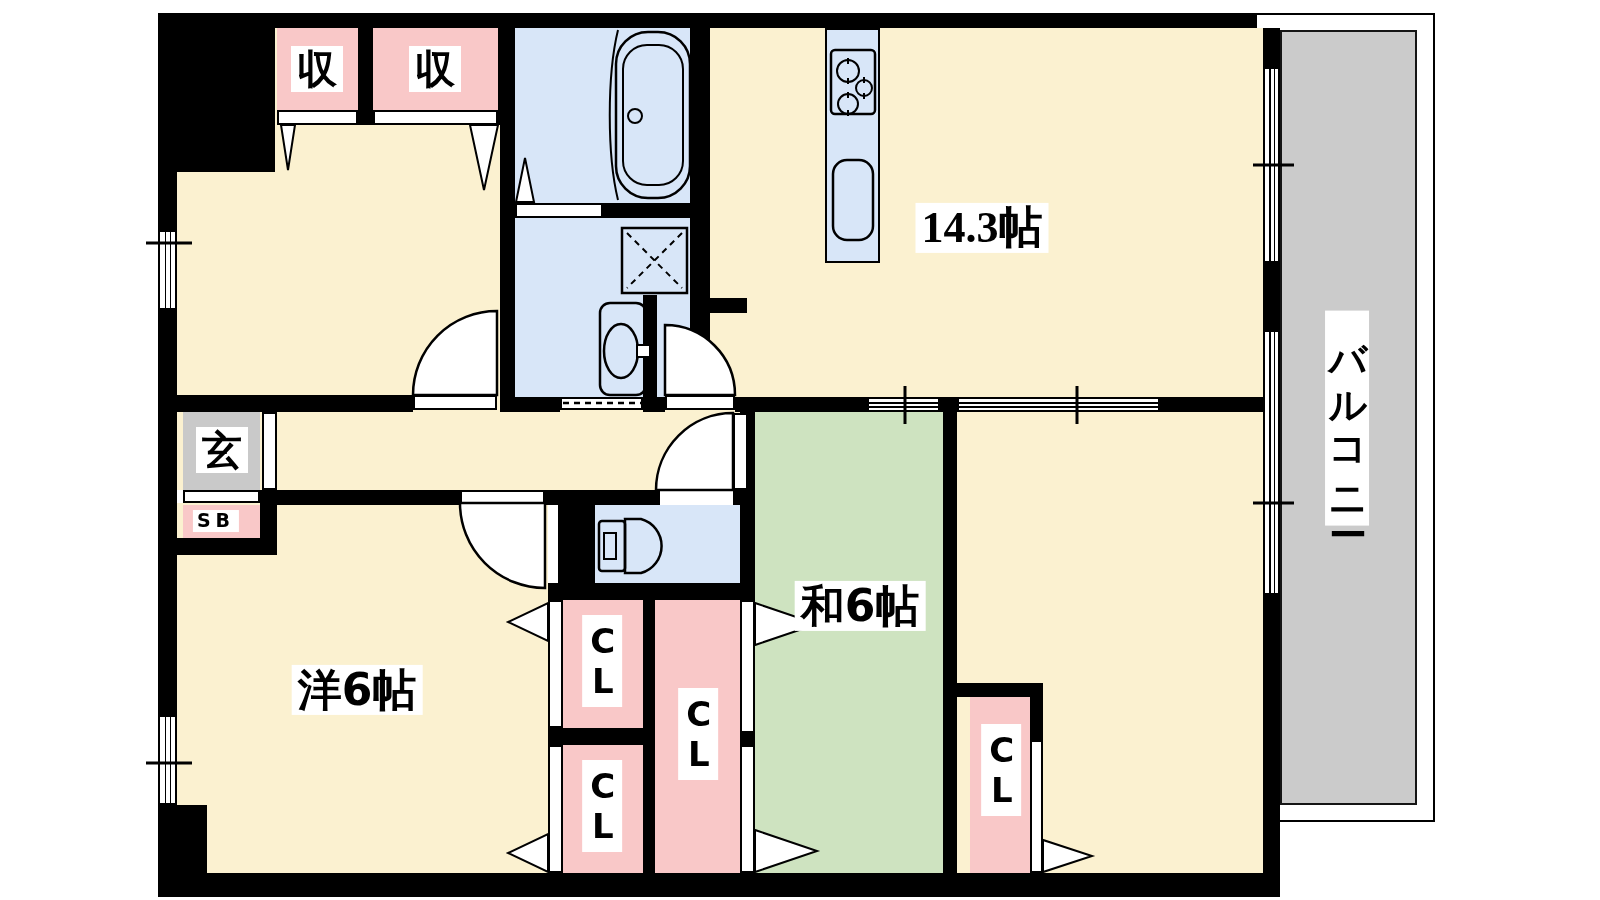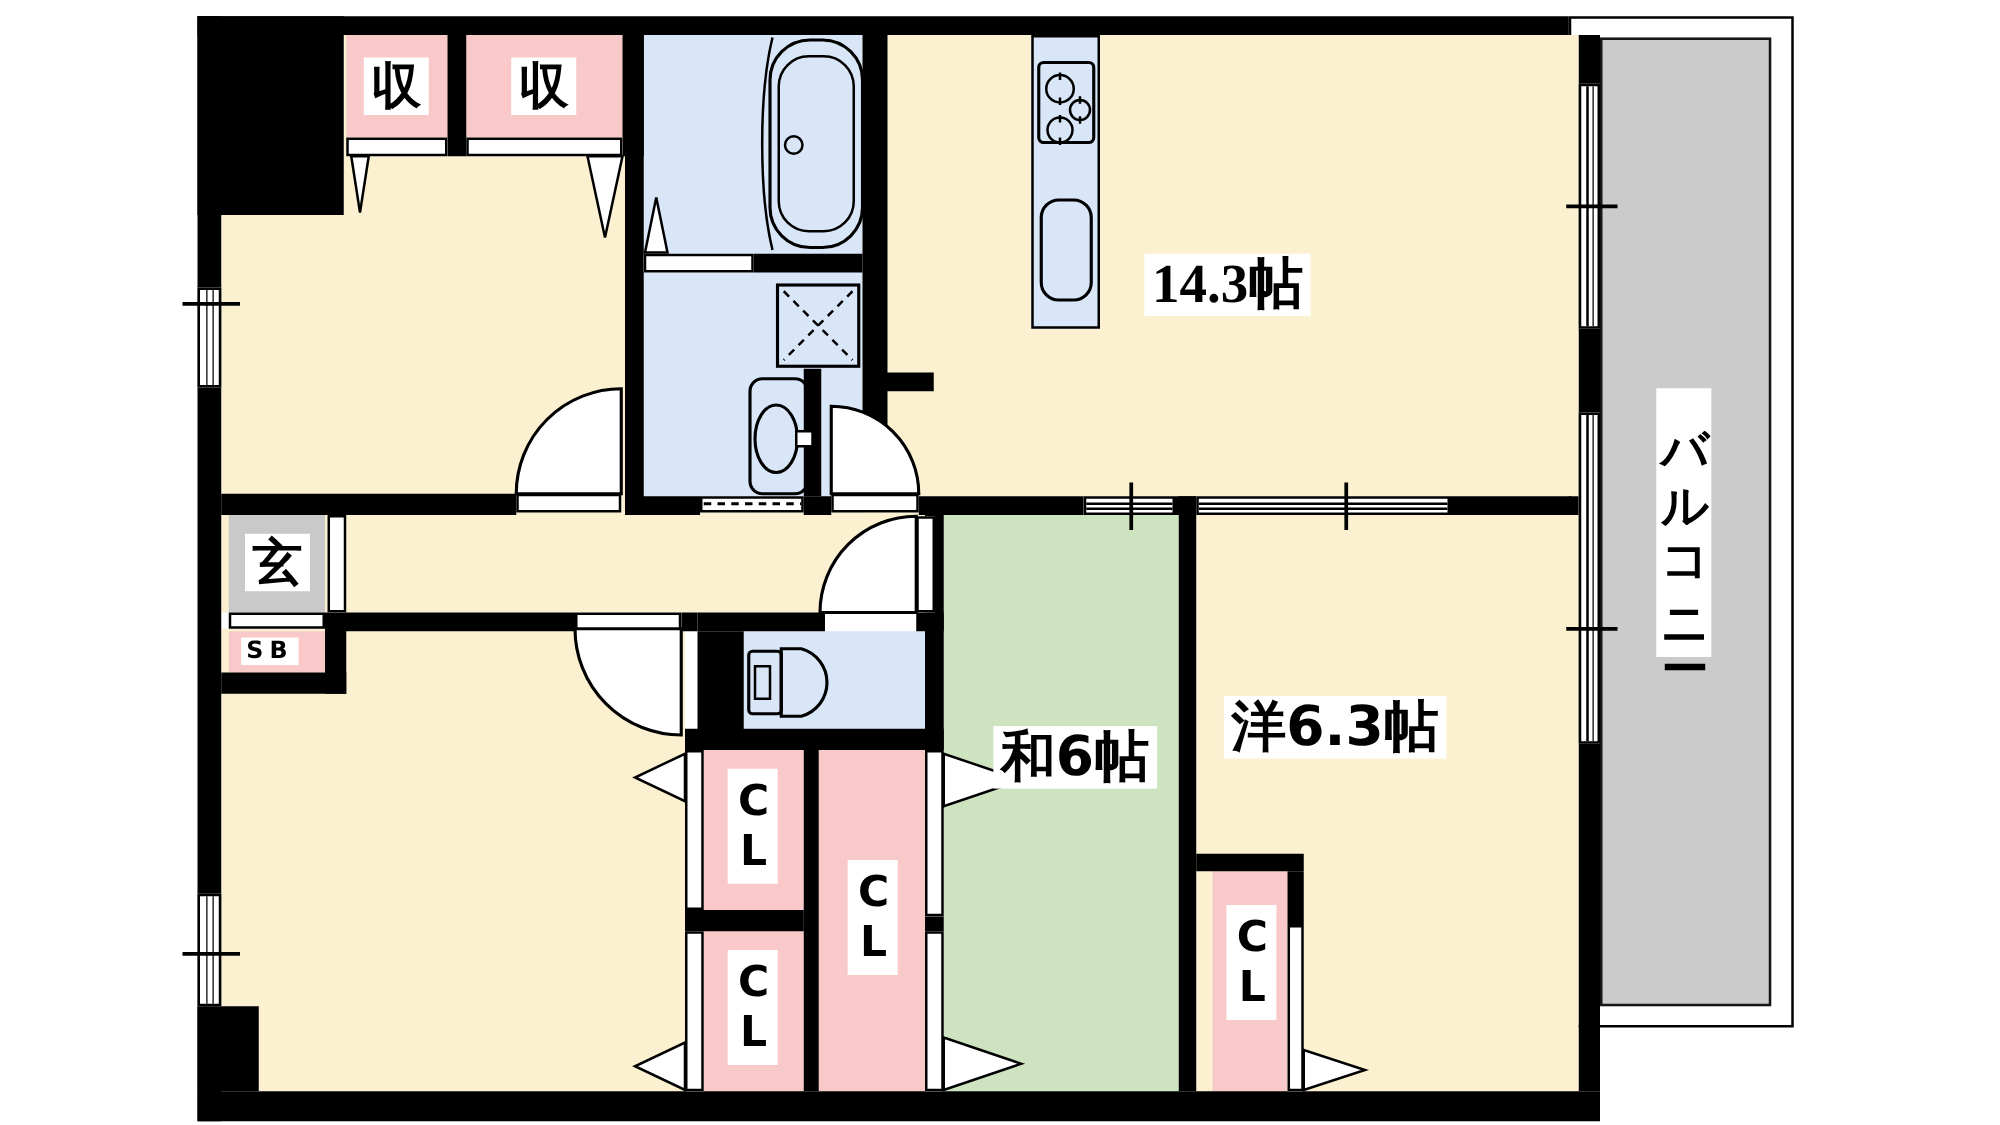"洋6.3帖" div.lbl { html: <div>洋6.3帖</div> -> none }
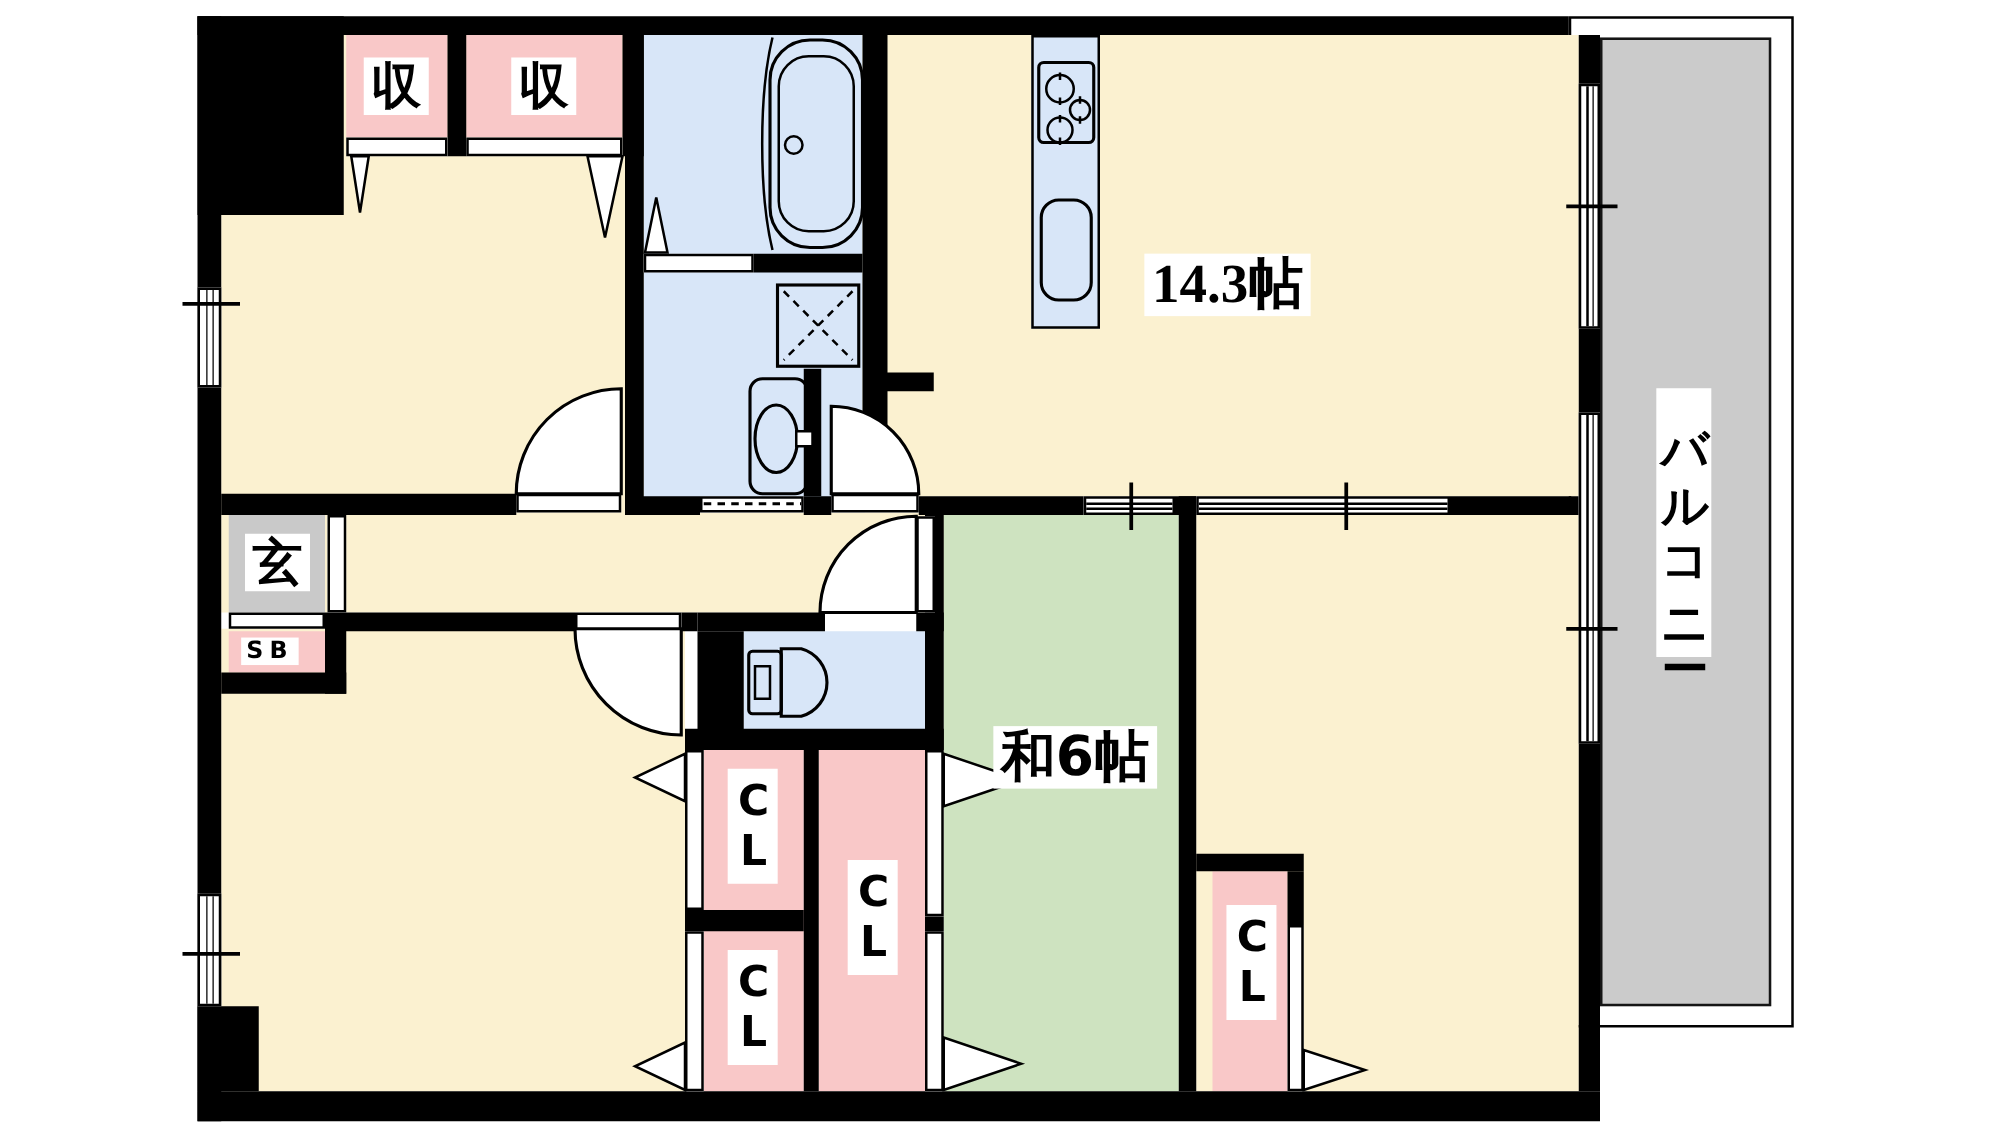"洋6帖" div.lbl { html: none -> <div>洋6帖</div> }
